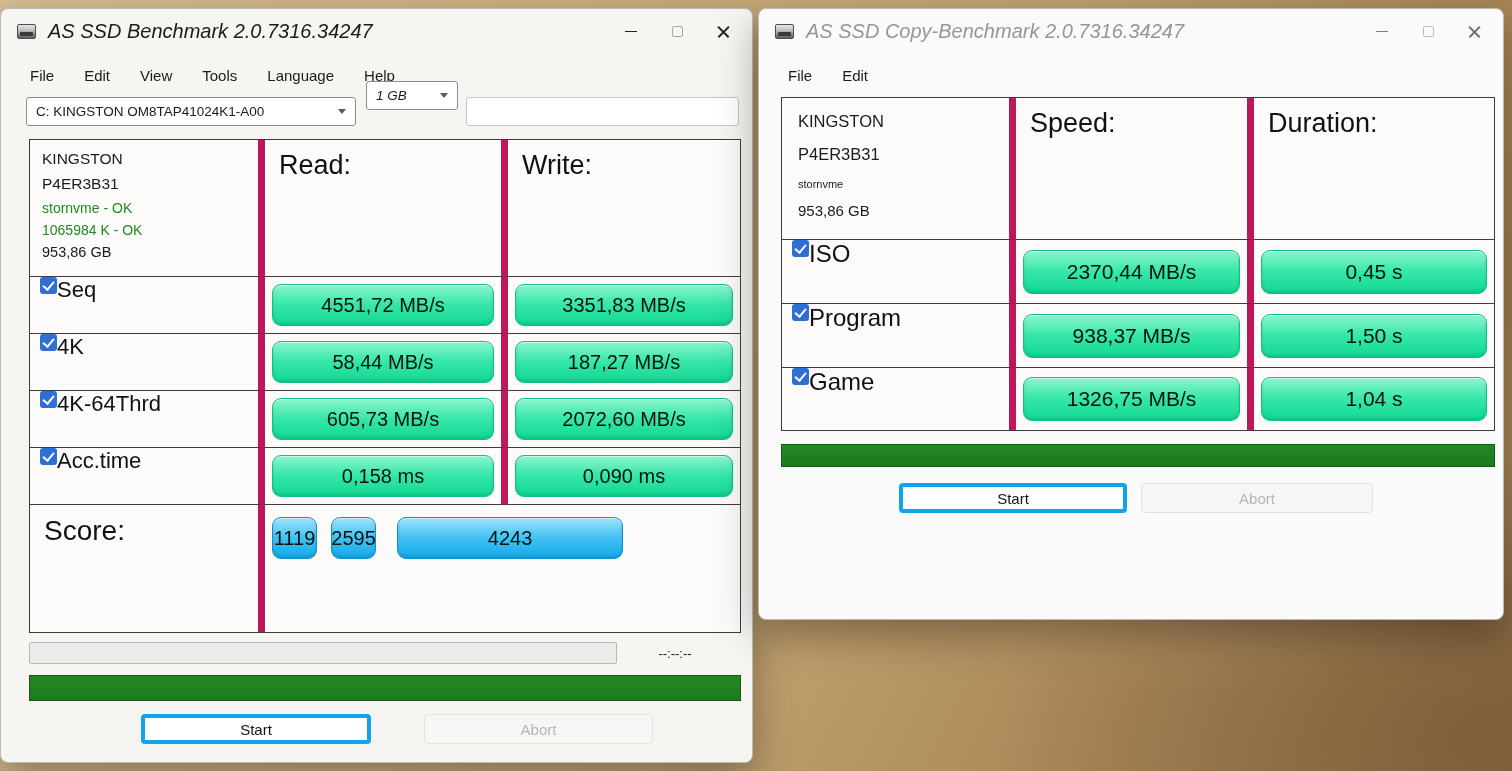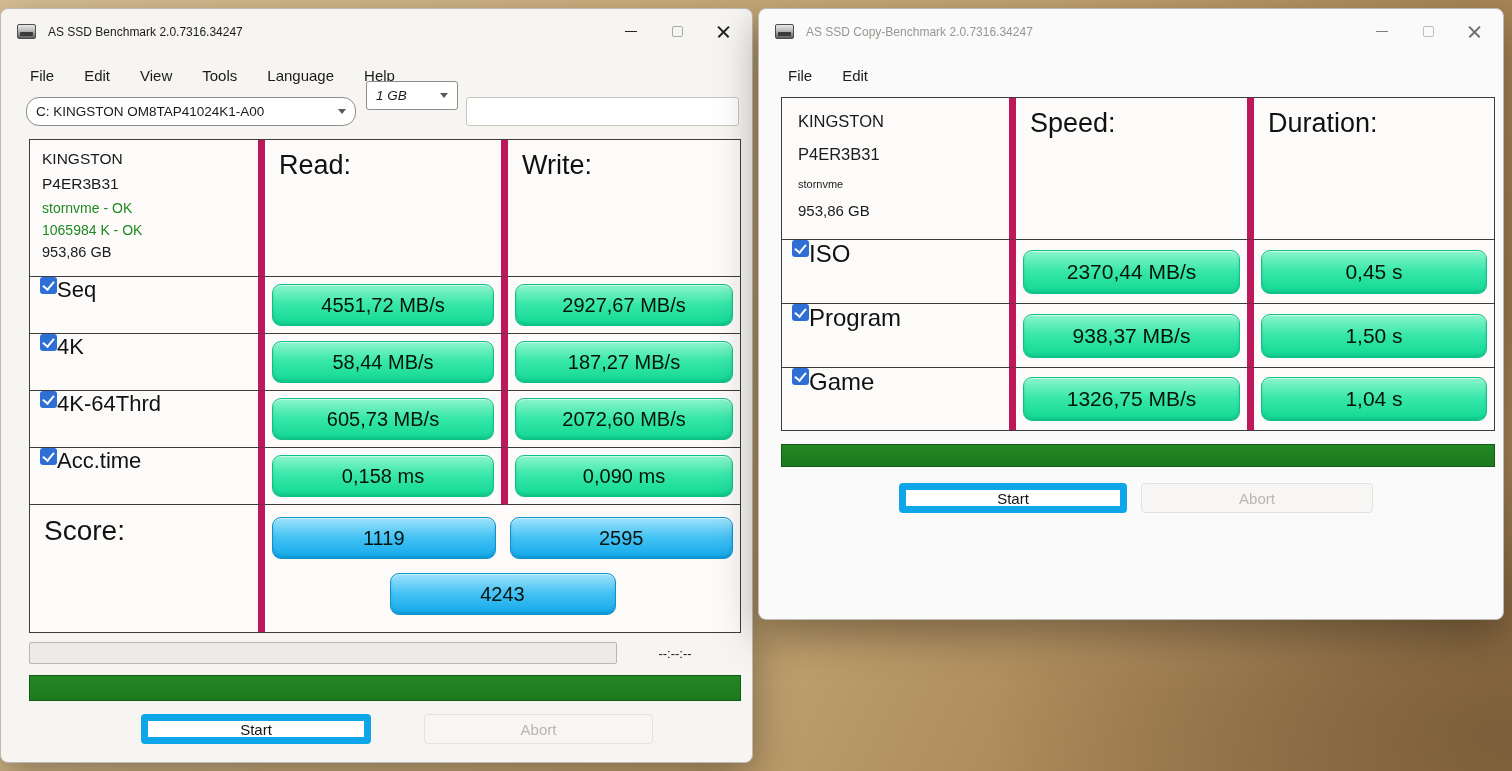"AS SSD Benchmark 2.0.7316.34247" .title-text { font-size: 12px -> 20px; font-style: none -> italic }
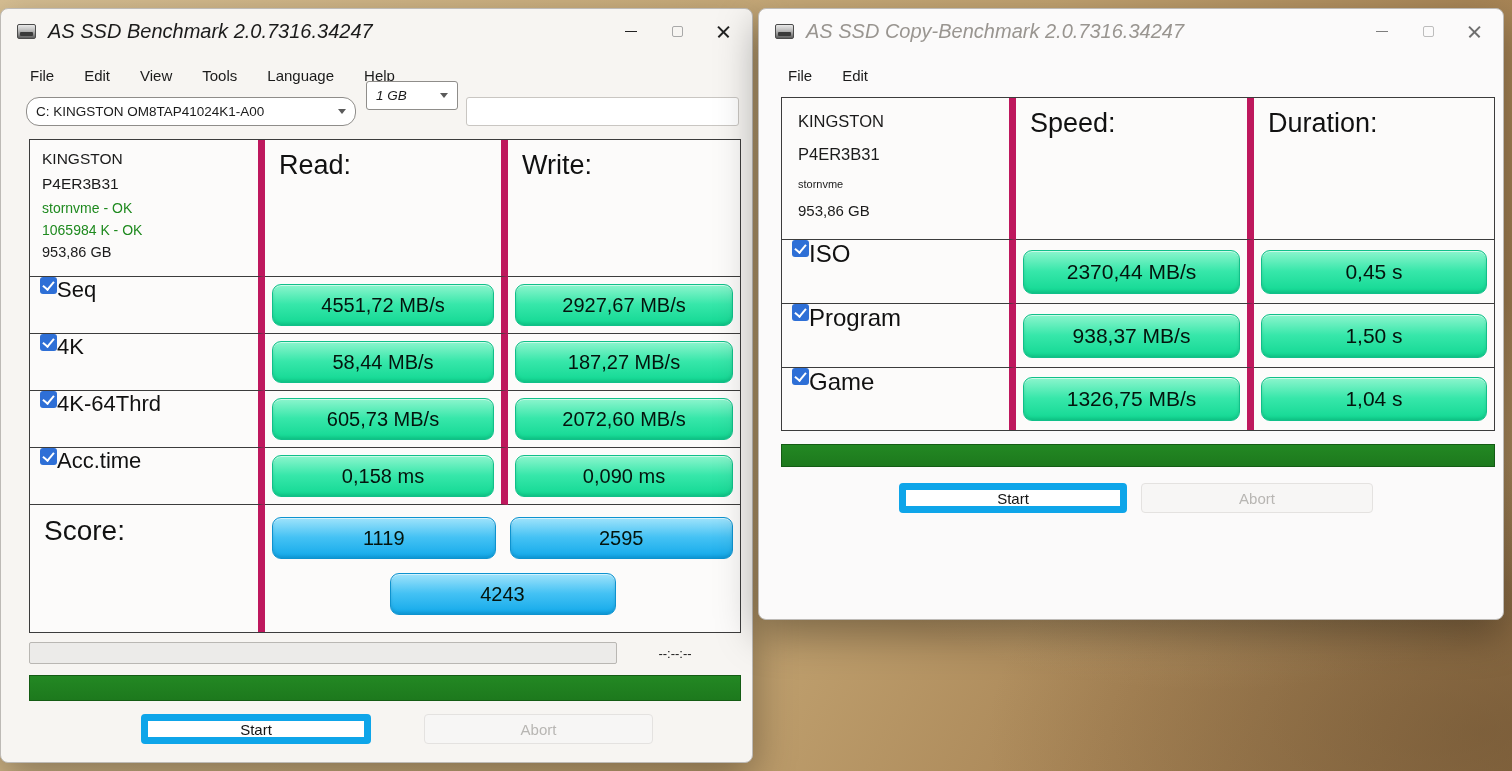"C: KINGSTON OM8TAP41024K1-A00" .drive-combo { border-radius: 13px -> none }
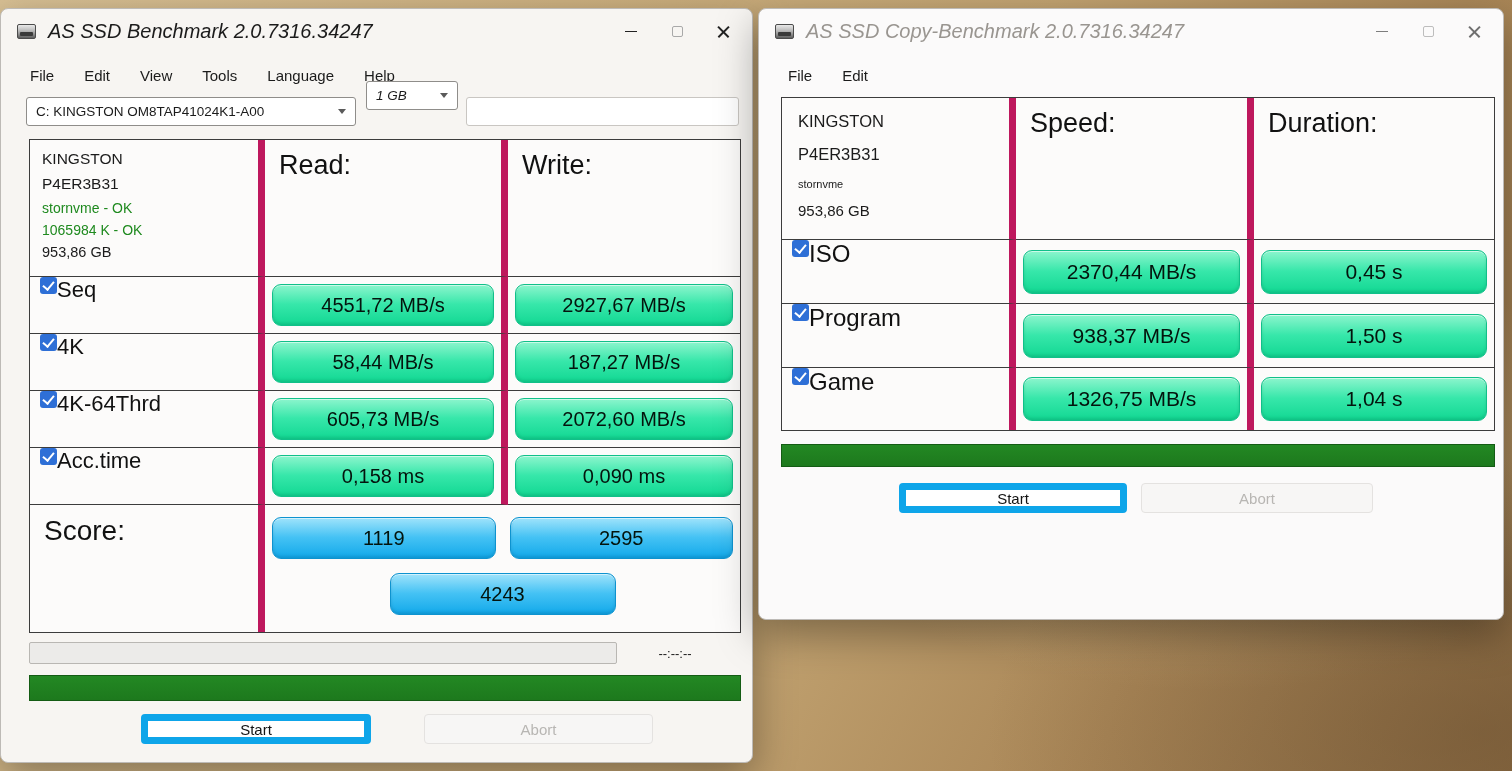"2927,67 MB/s" div.pill { text: 2927,67 -> 3351,83 }
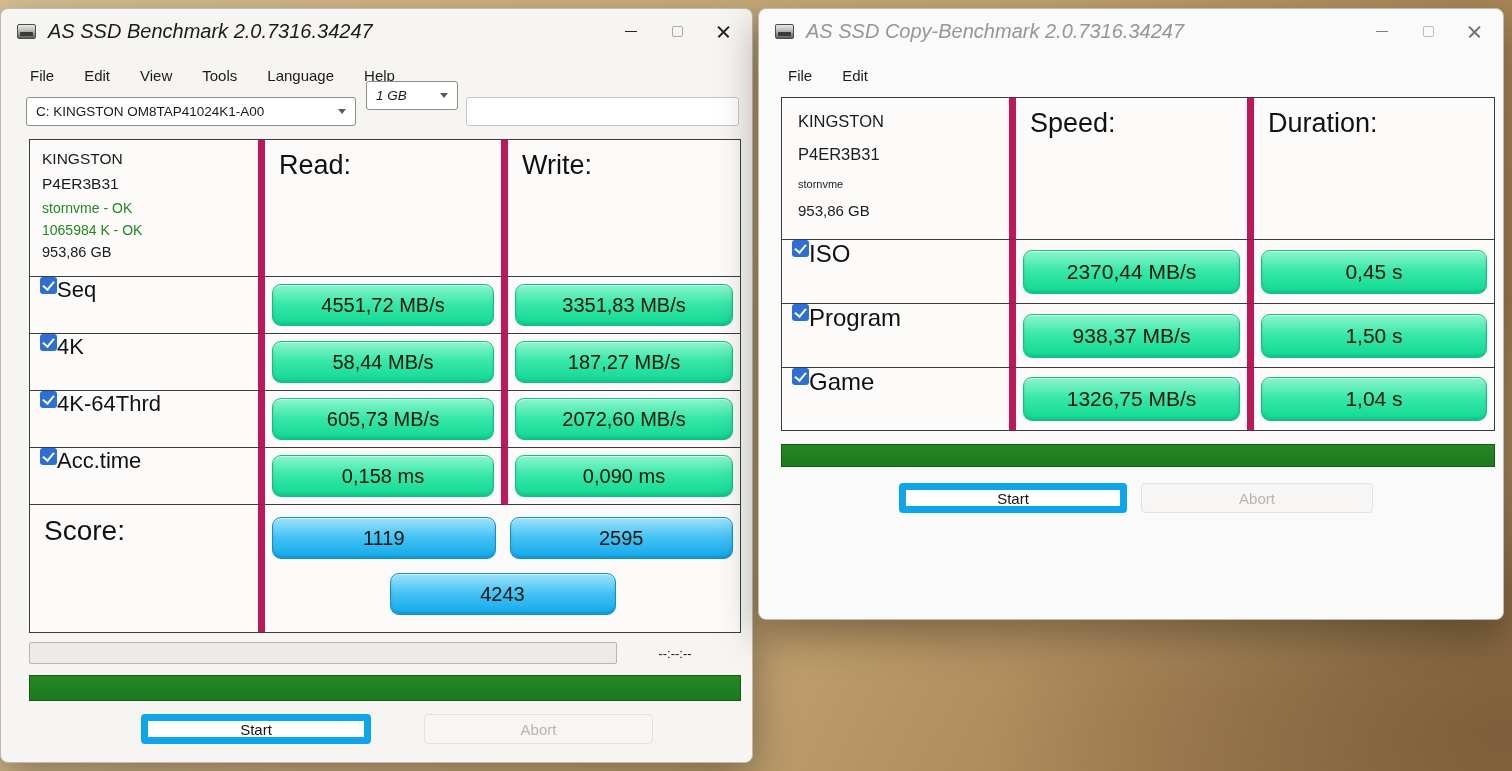"Start" .btn.start { border: 7px solid #0ea5e9 -> 4px solid #0ea5e9 }
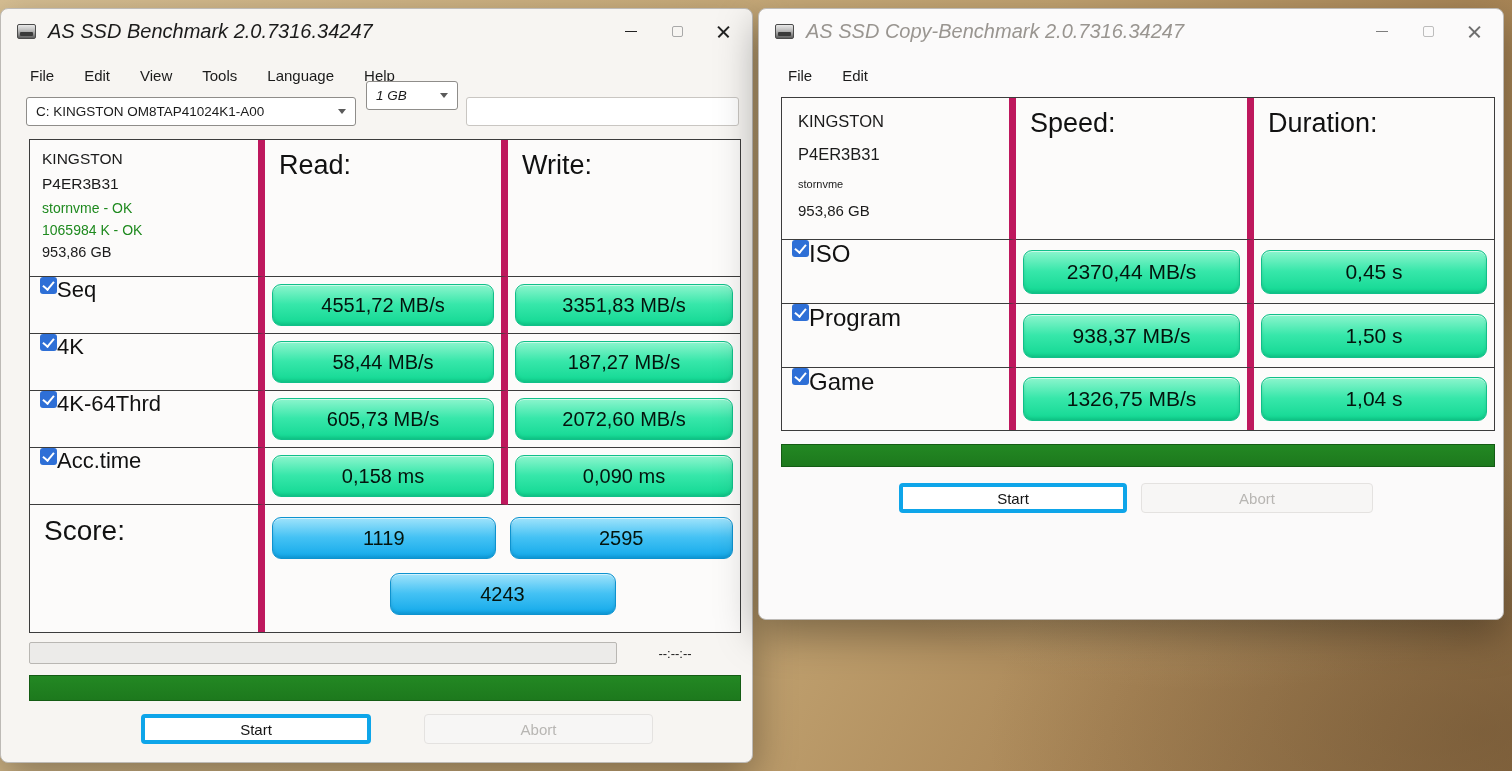"1119" .c-score { flex-direction: column -> row }
